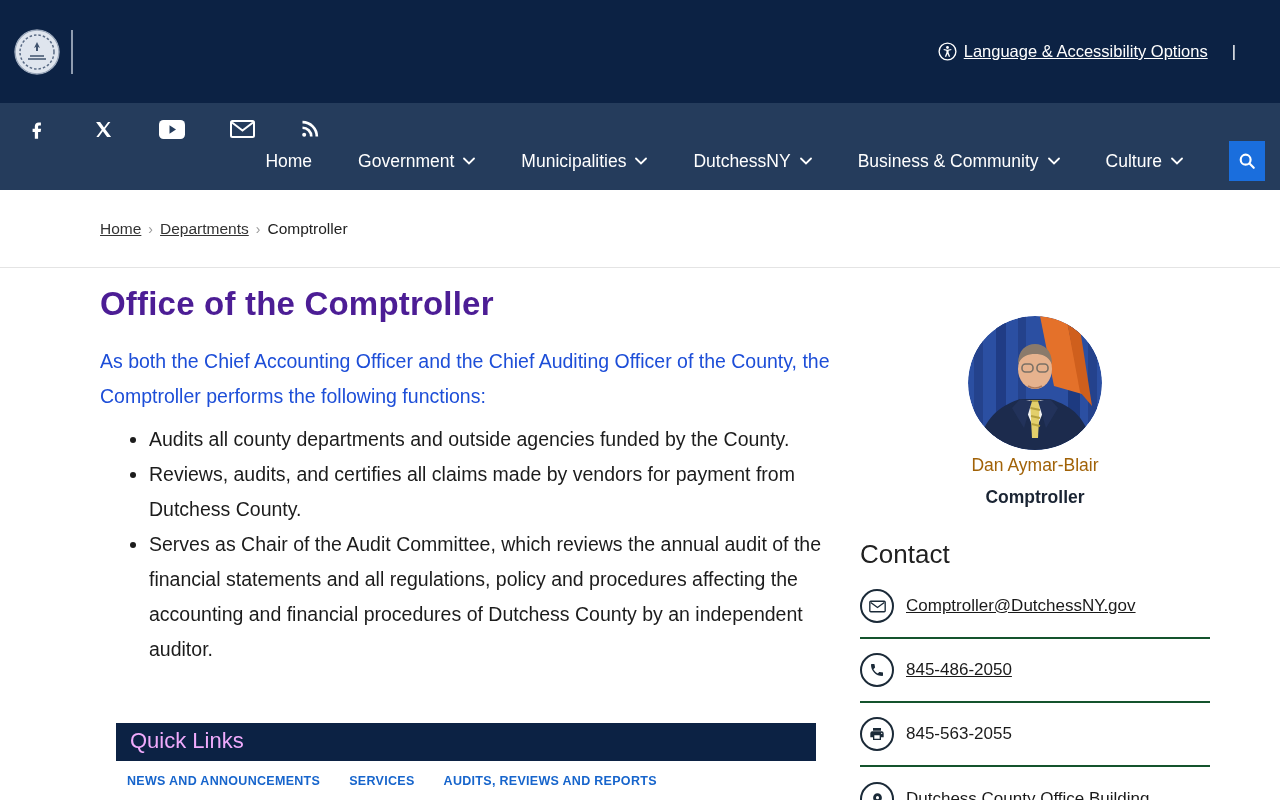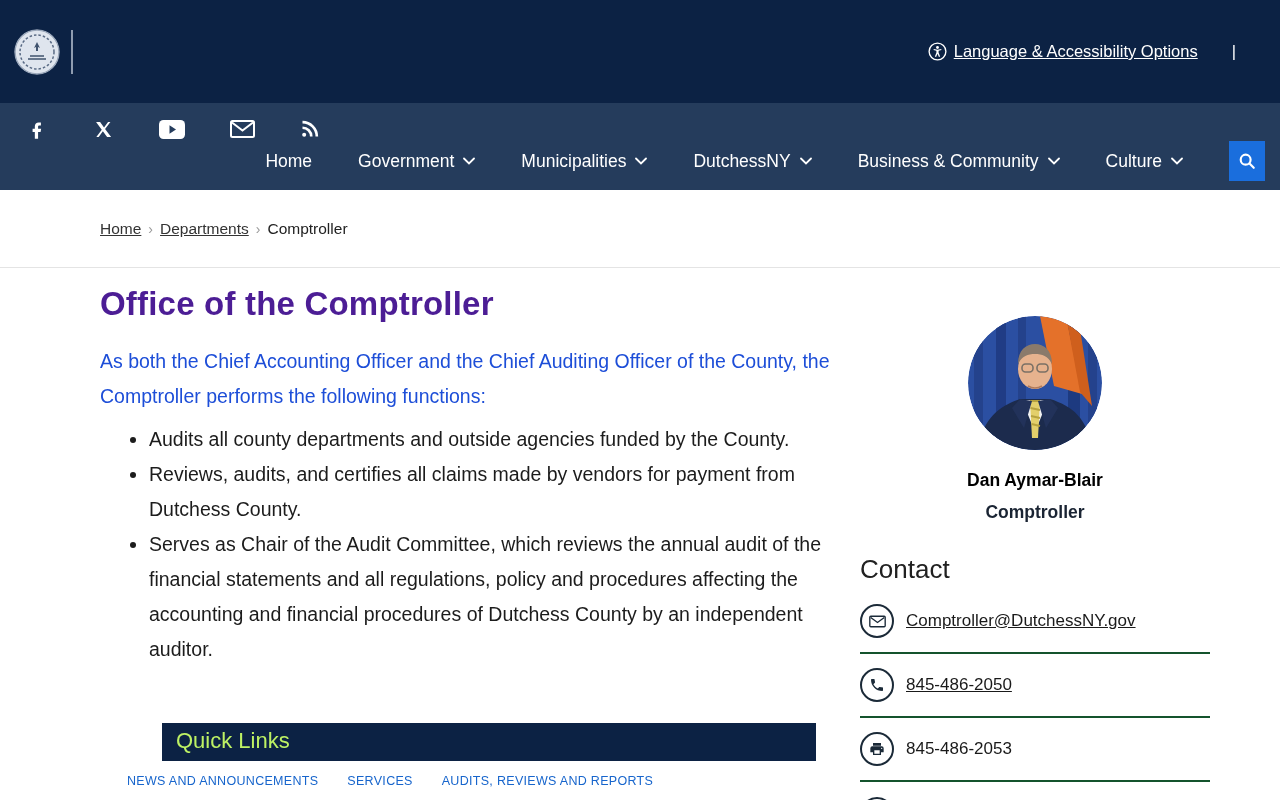"Language & Accessibility Options" .header-links { gap: 30px -> 20px }
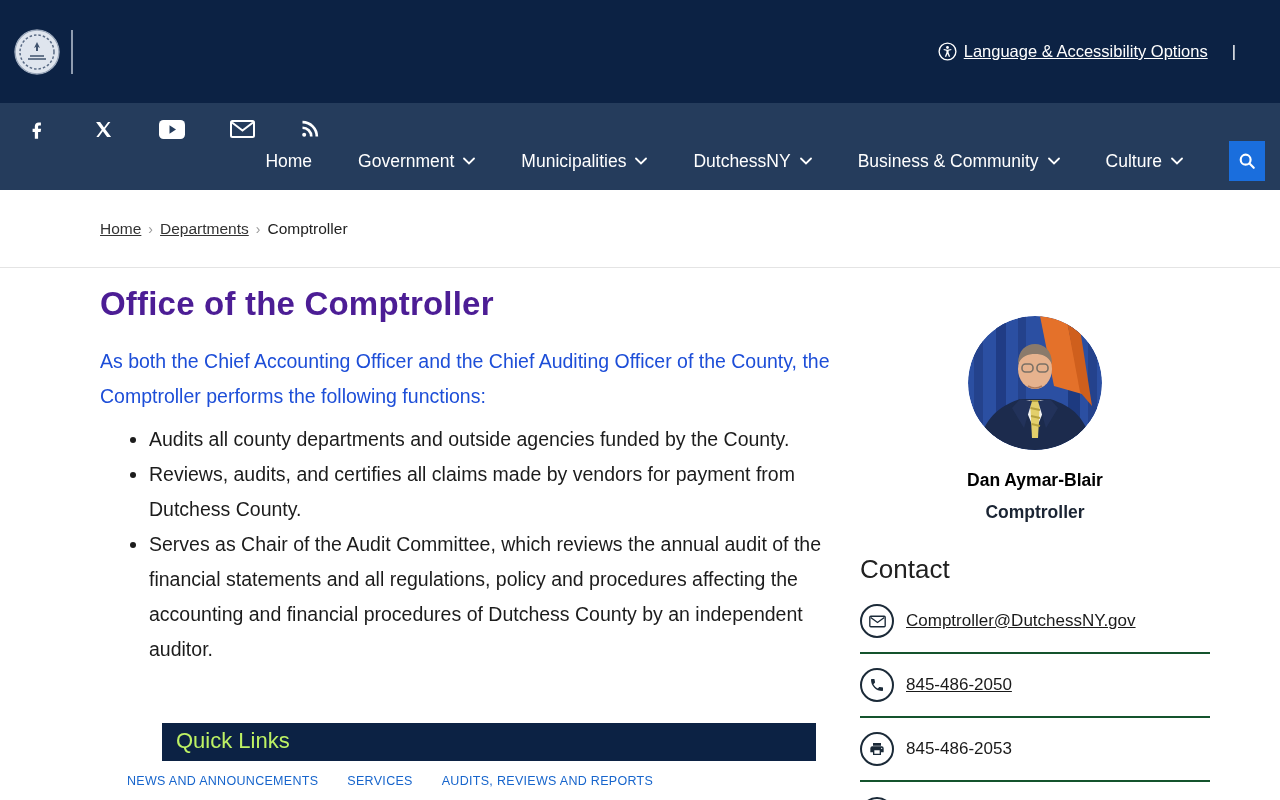"Dan Aymar-Blair" .official-name { color: #000000 -> #a16207; font-weight: 700 -> 400; margin-top: 20px -> 5px }
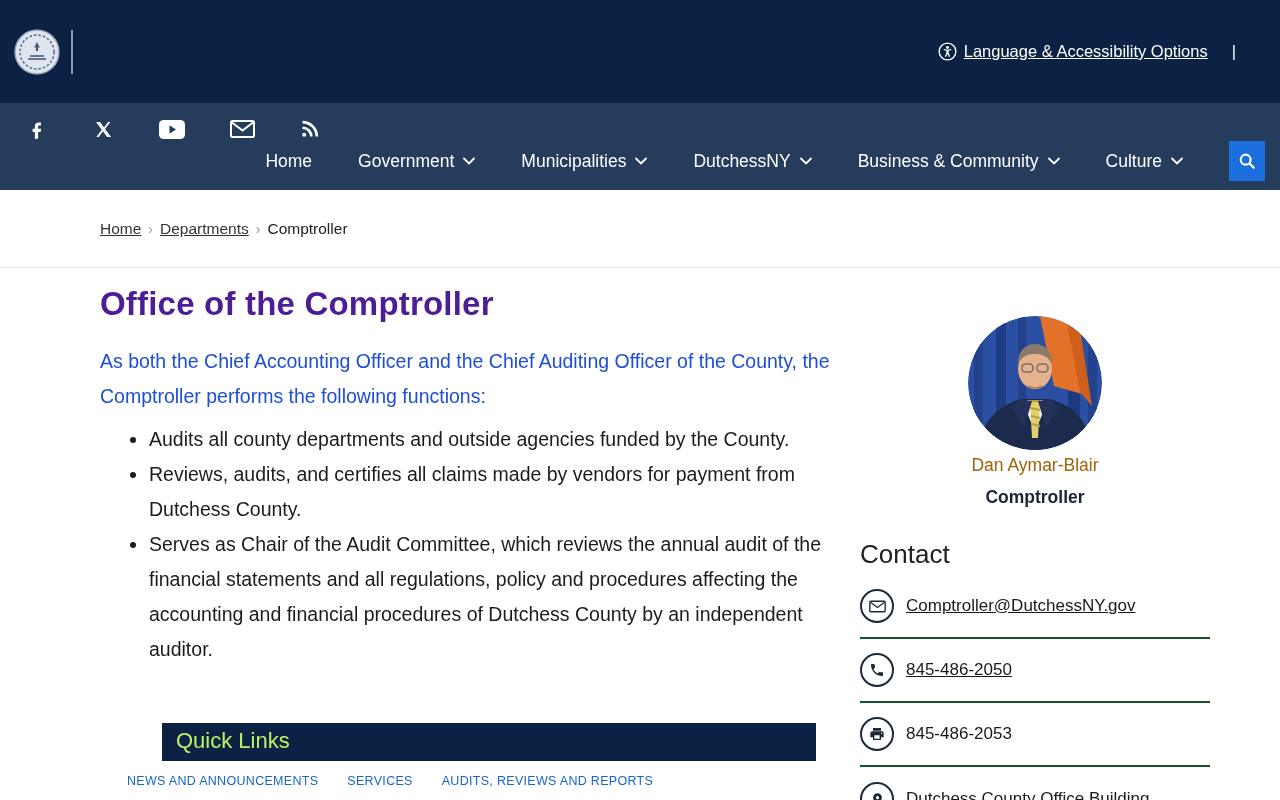"Quick Links" .ql-header { color: #bef264 -> #f0abfc; margin-left: 46px -> none }
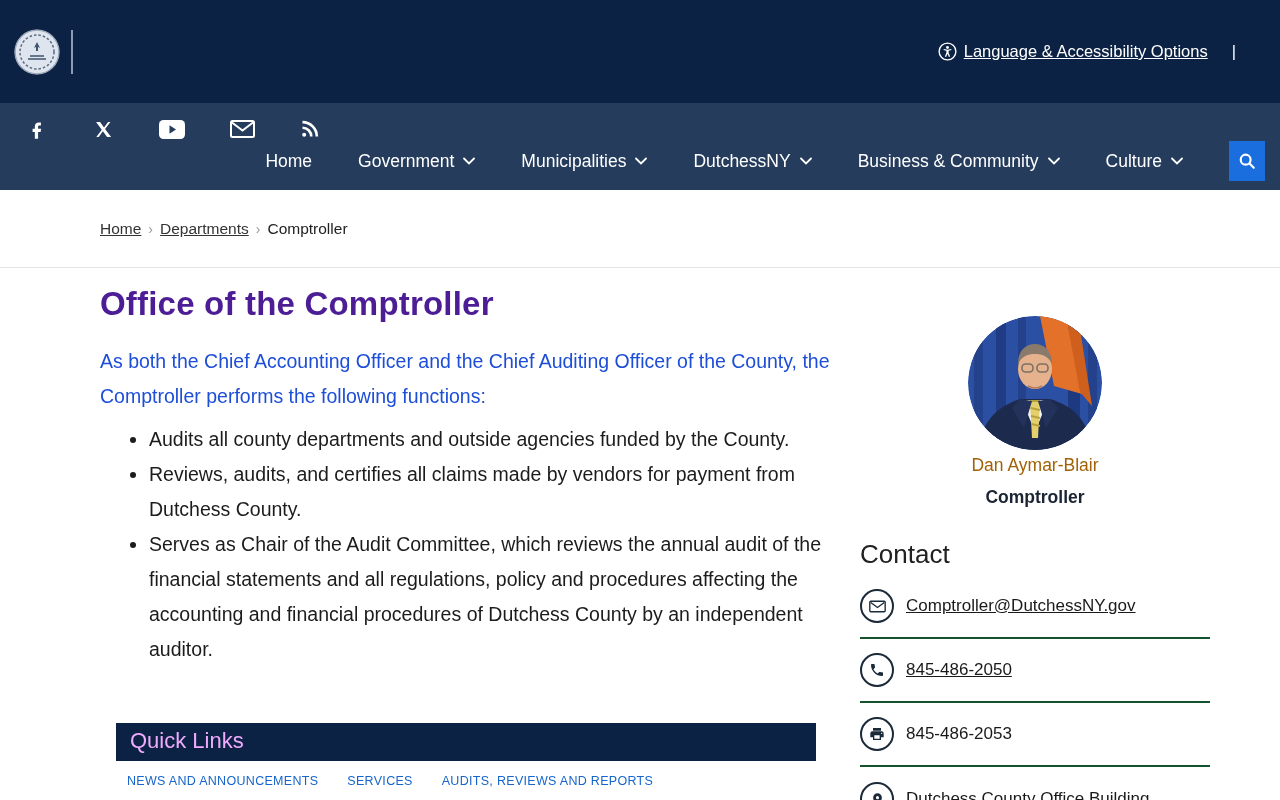"845-486-2053" span.contact-label { text: 845-486-2053 -> 845-563-2055 }
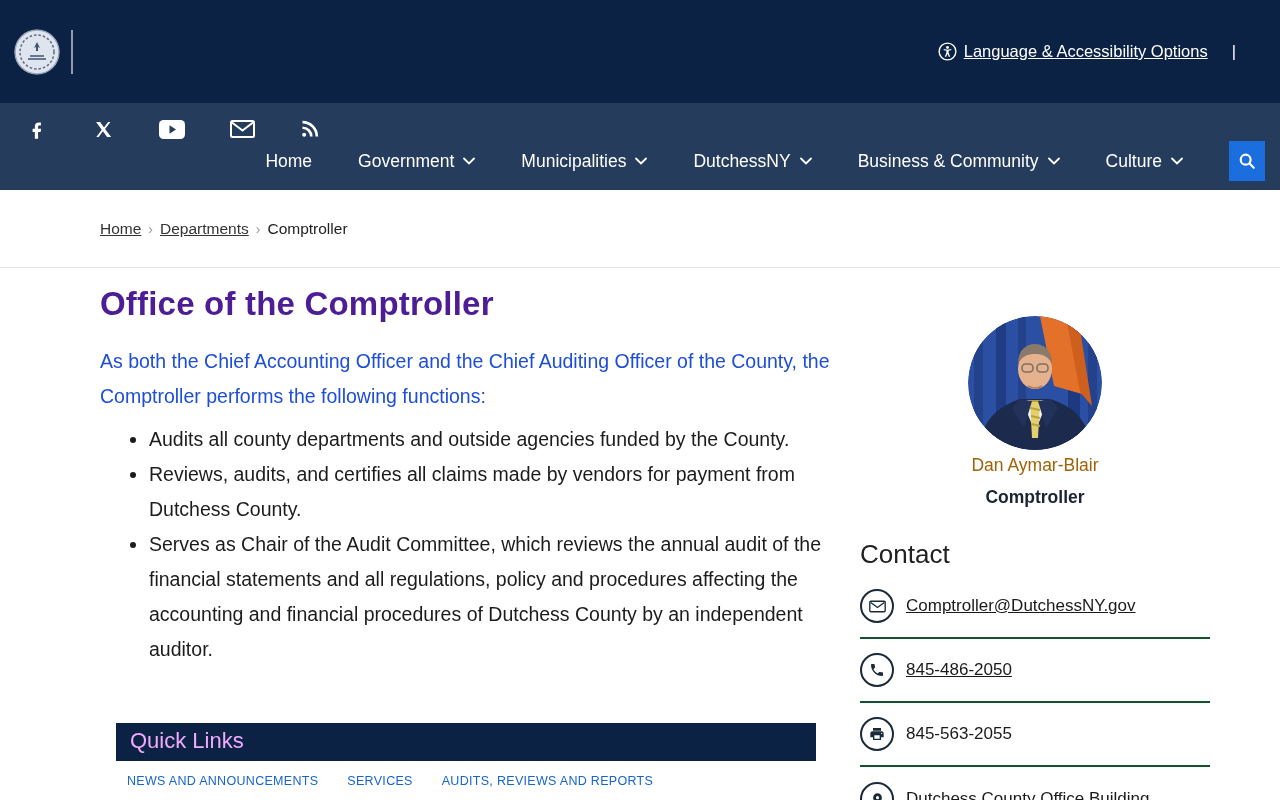"NEWS AND ANNOUNCEMENTS" .ql-link { font-weight: 400 -> 700 }
